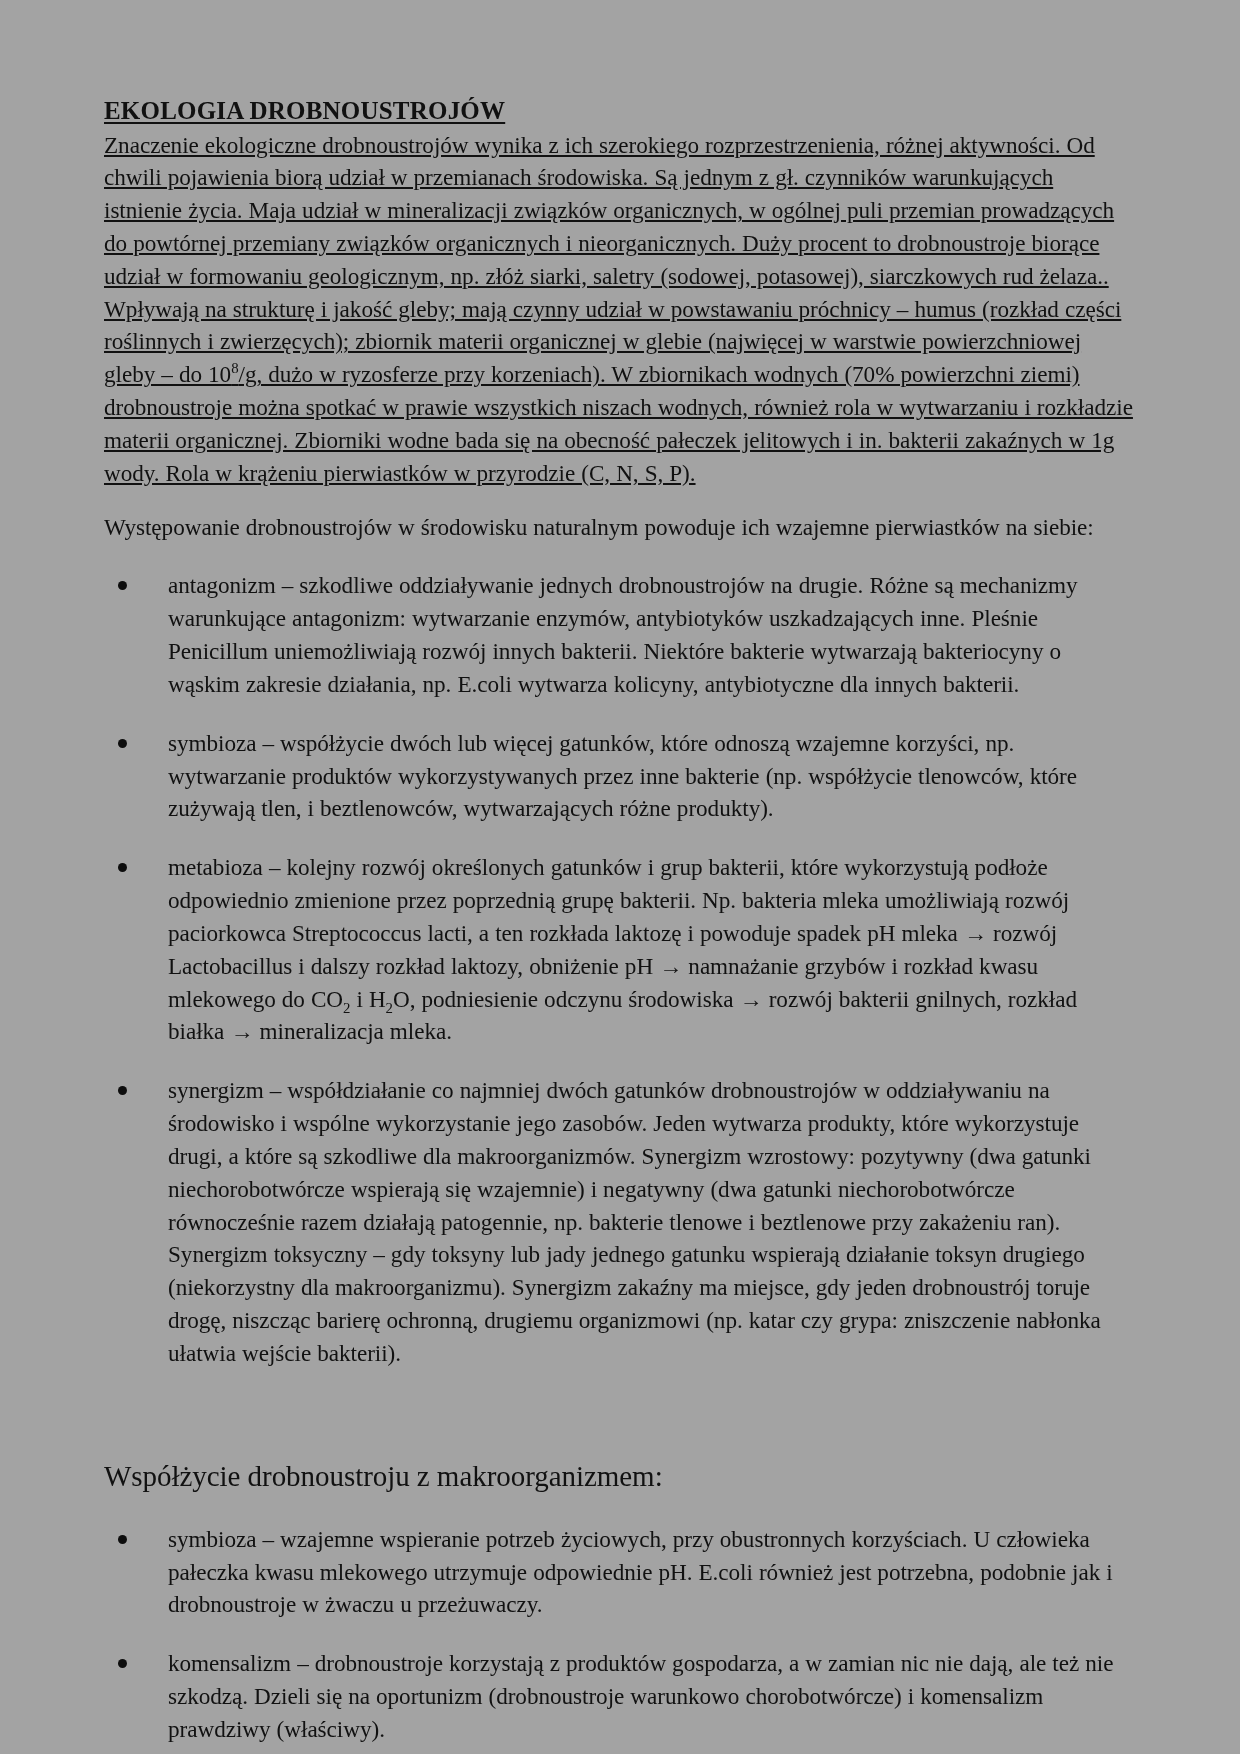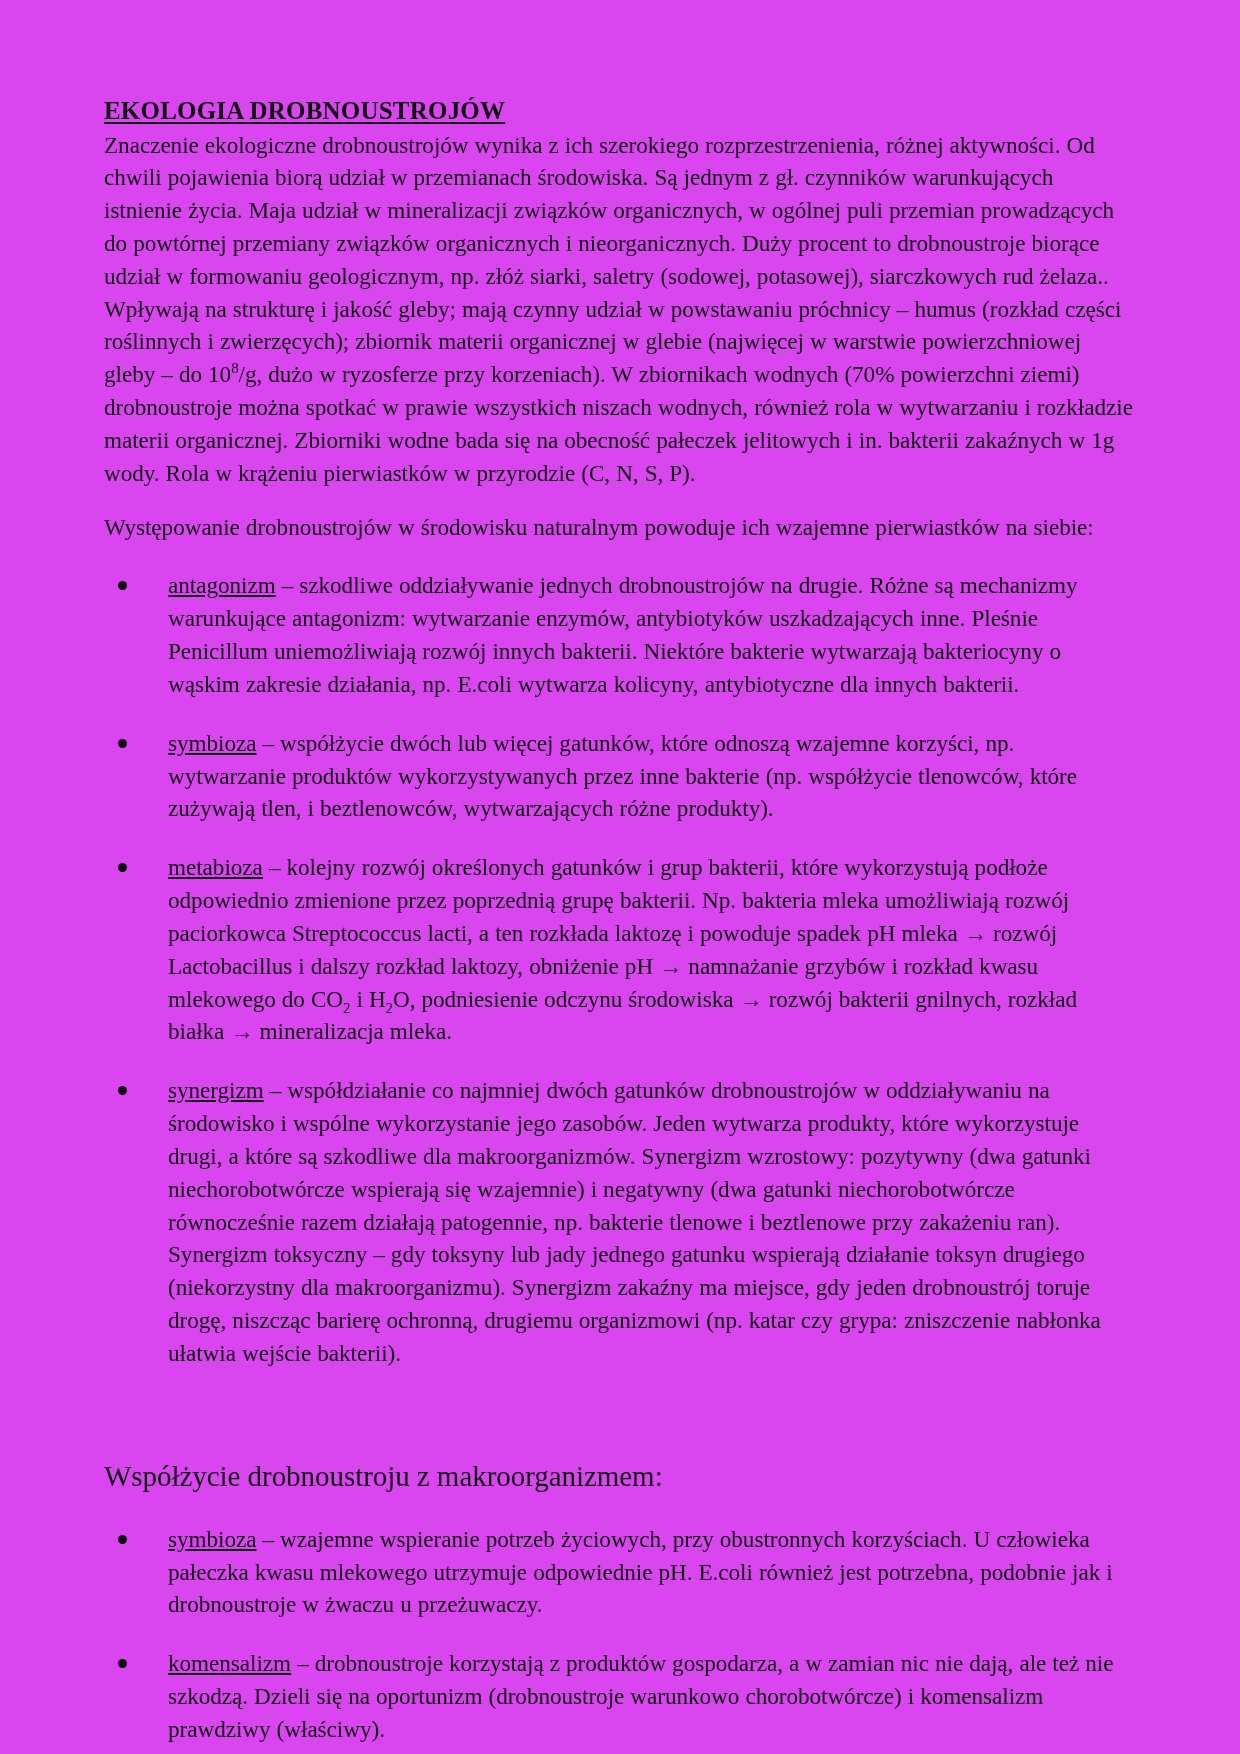"EKOLOGIA DROBNOUSTROJÓW" .page { background: #d946ef -> #a3a3a3 }
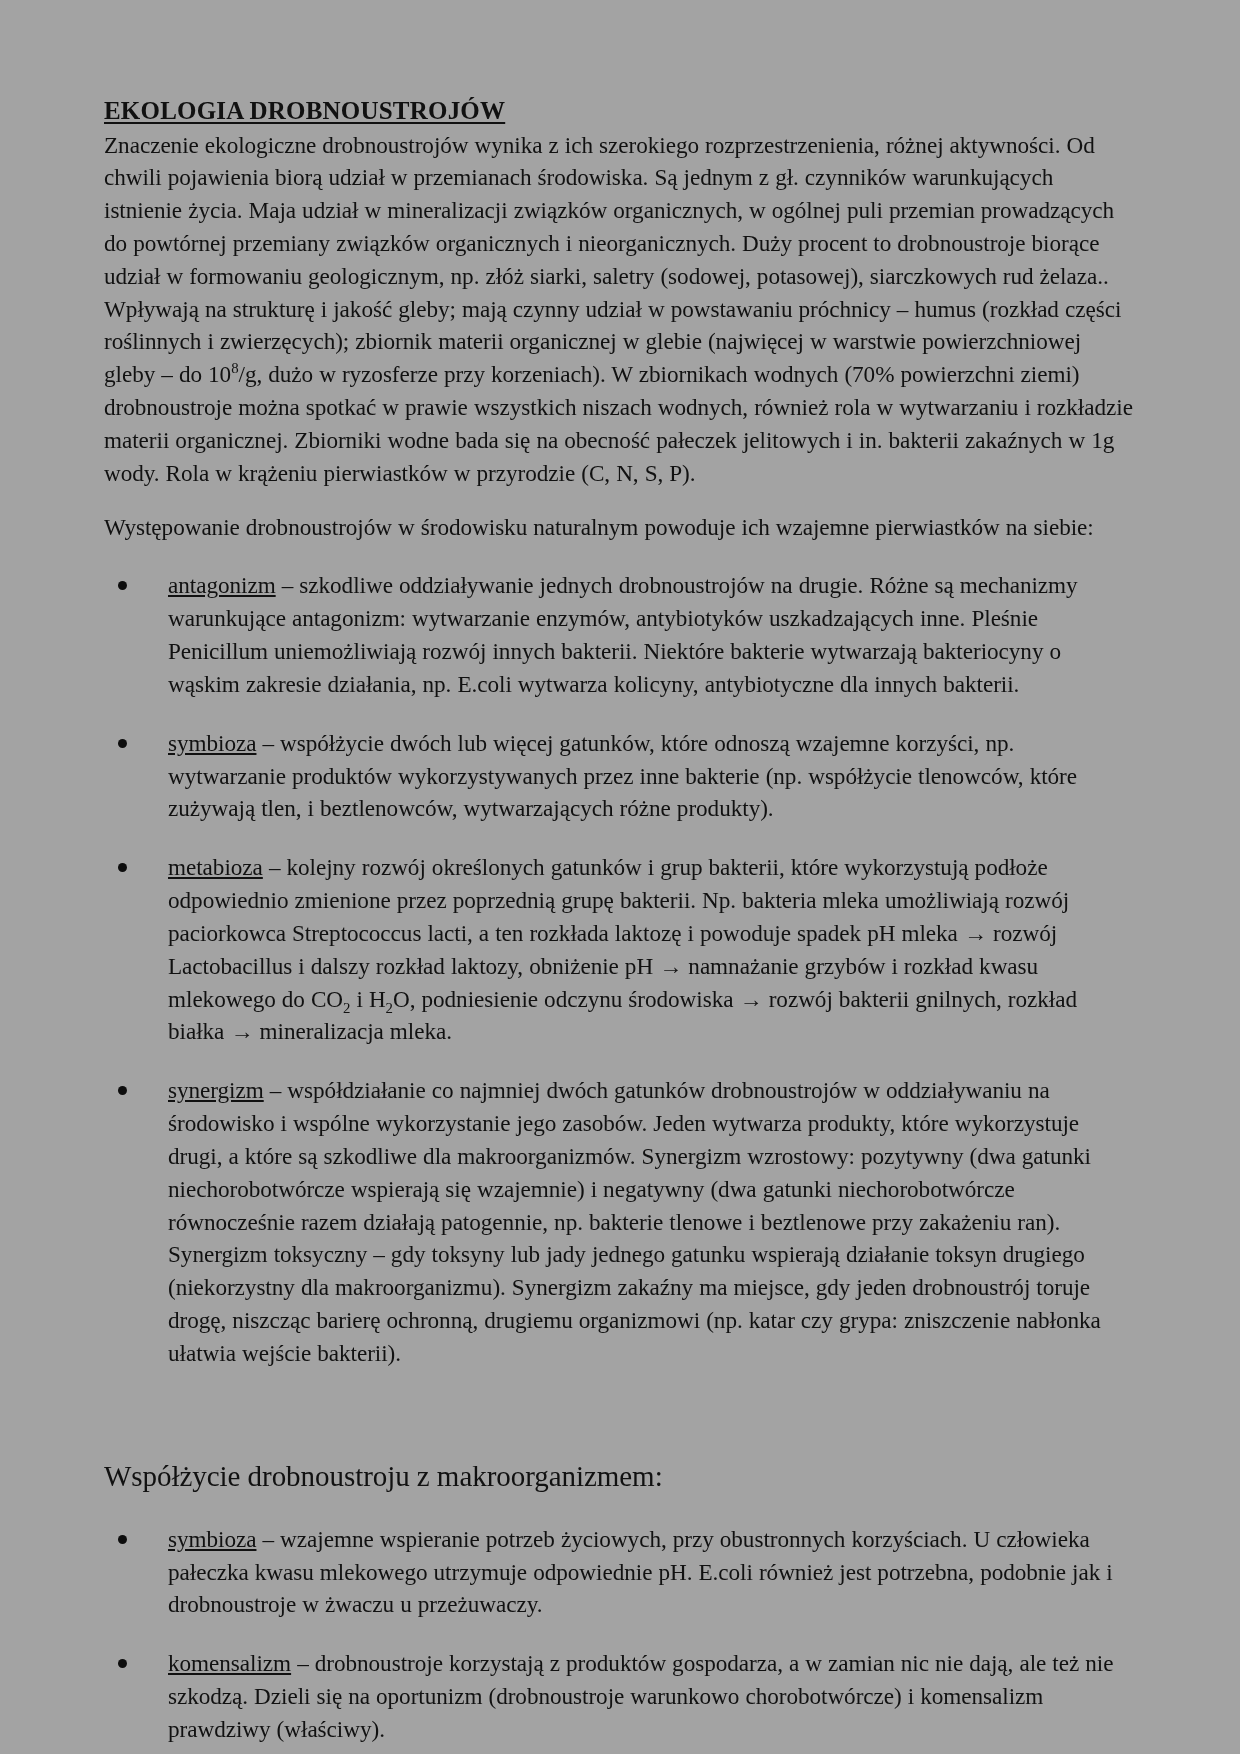"Znaczenie ekologiczne drobnoustrojów" p.para.intro { text-decoration: none -> underline }
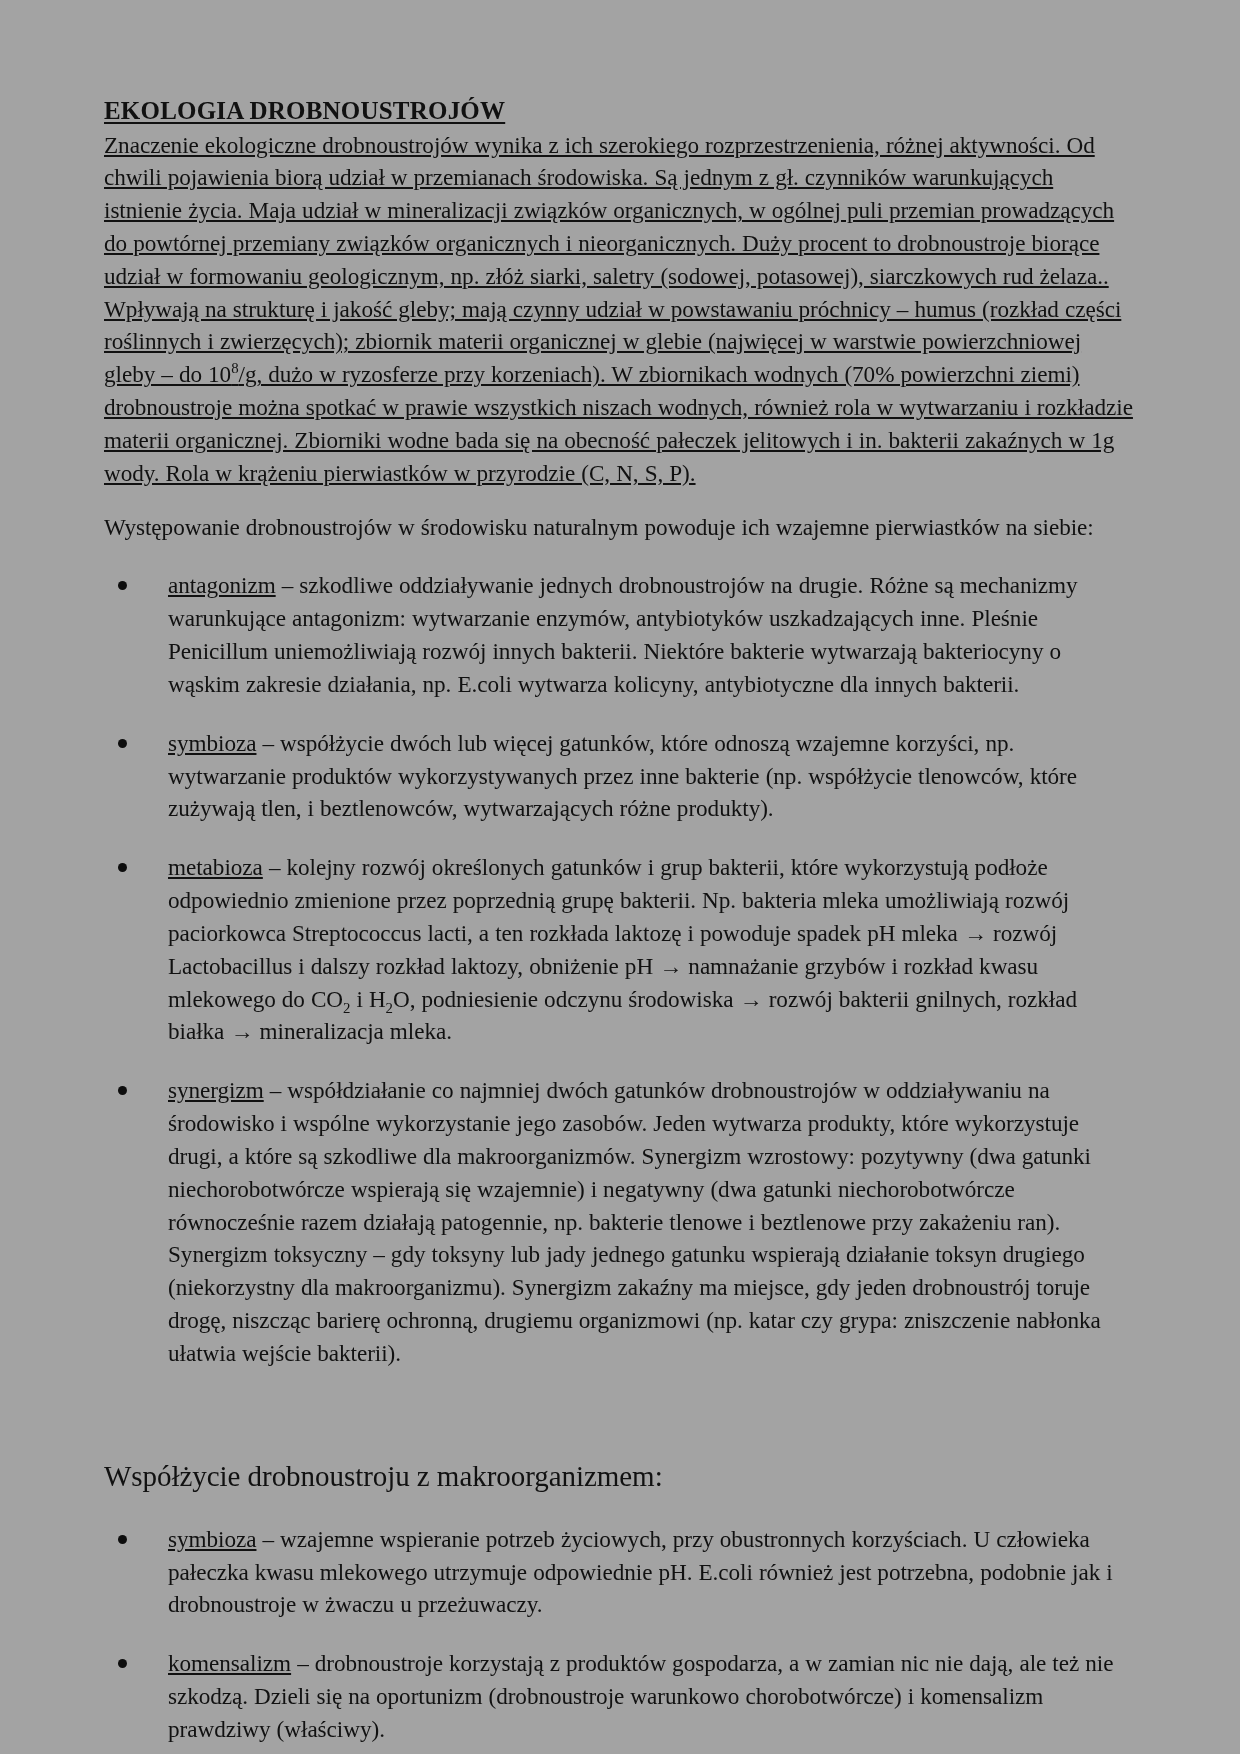"antagonizm" .term { text-decoration: underline -> none }
